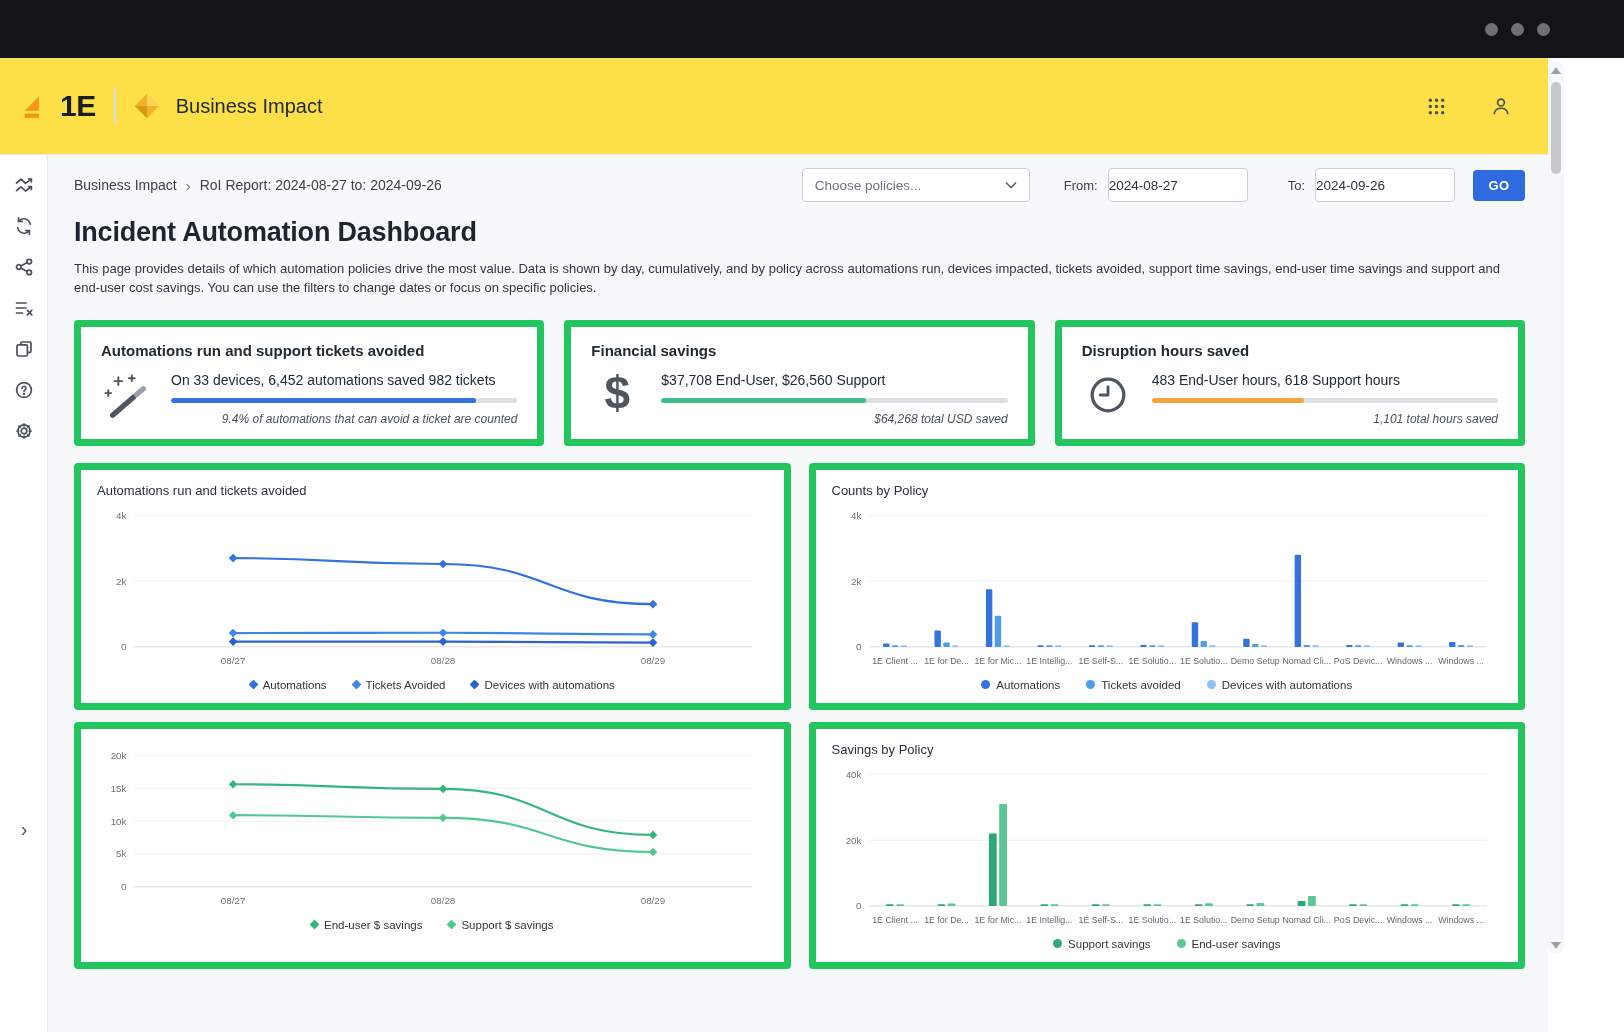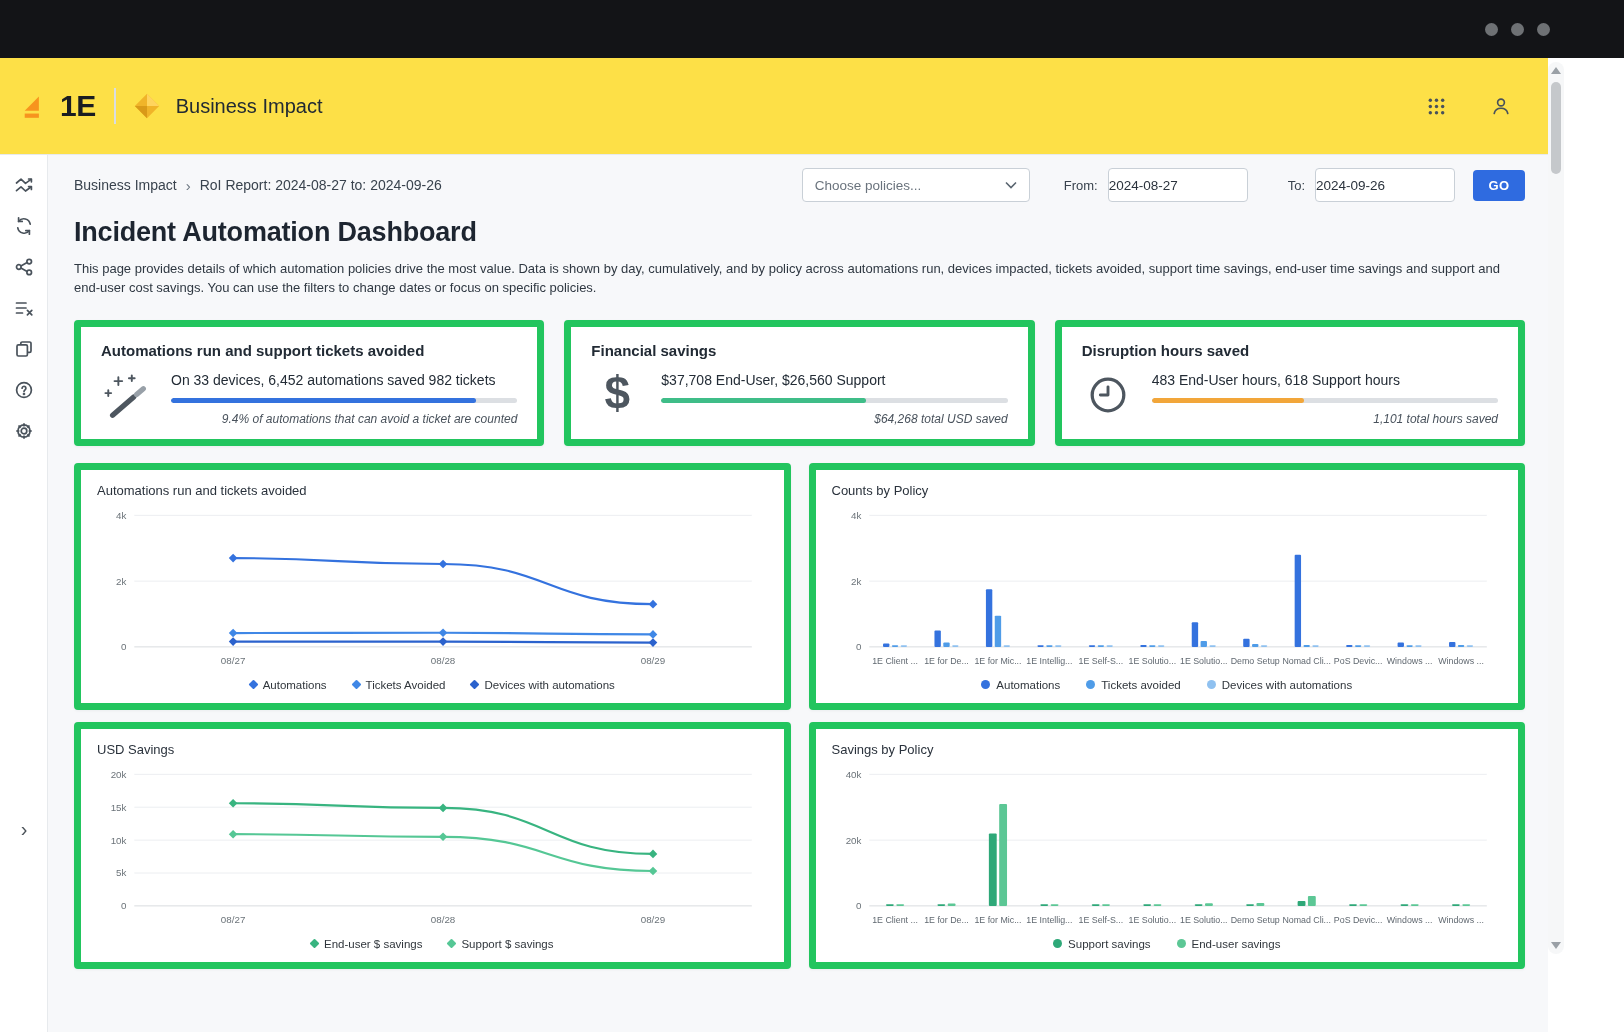"USD Savings" h3.chart-title { html: <h3>USD Savings</h3> -> none }
